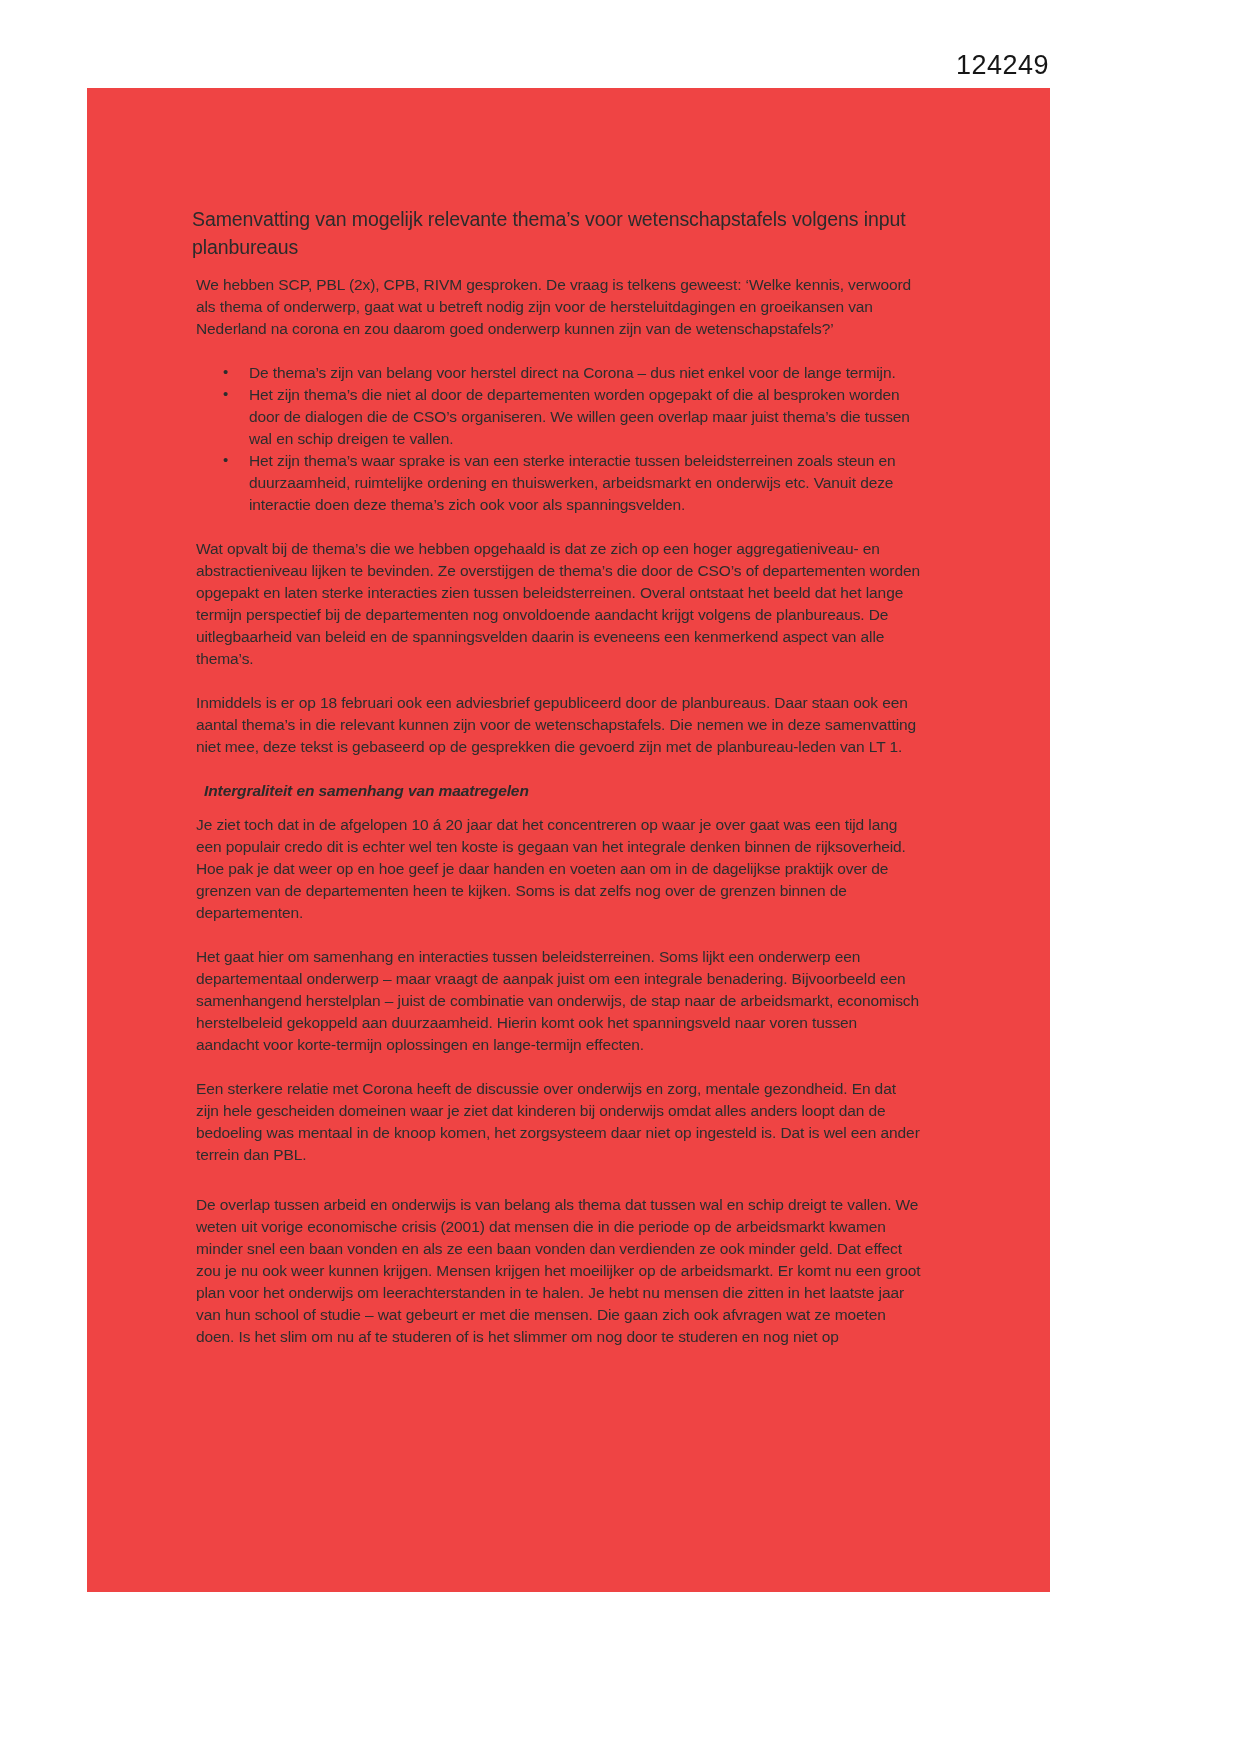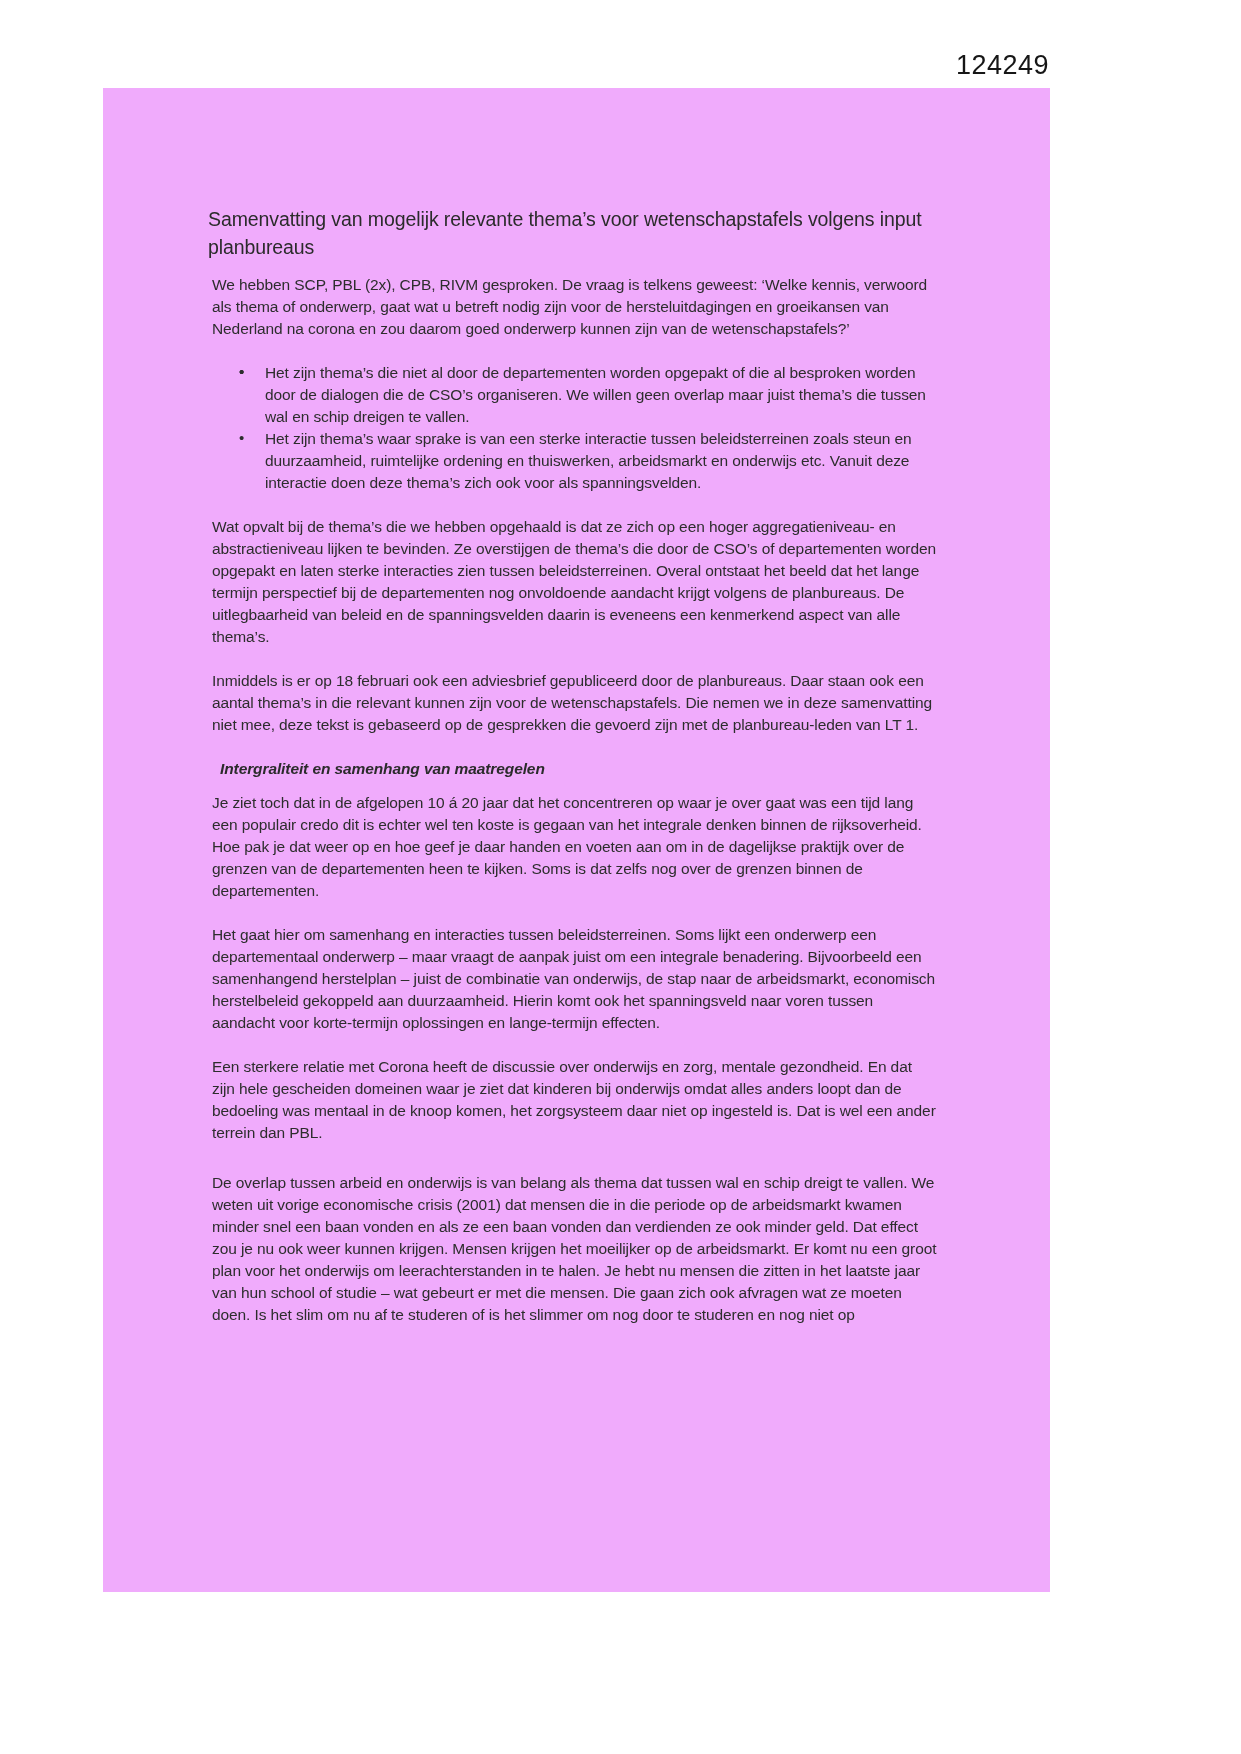"Samenvatting van mogelijk relevante" .scan-page { background: #f0abfc -> #ef4444; left: 103px -> 87px }
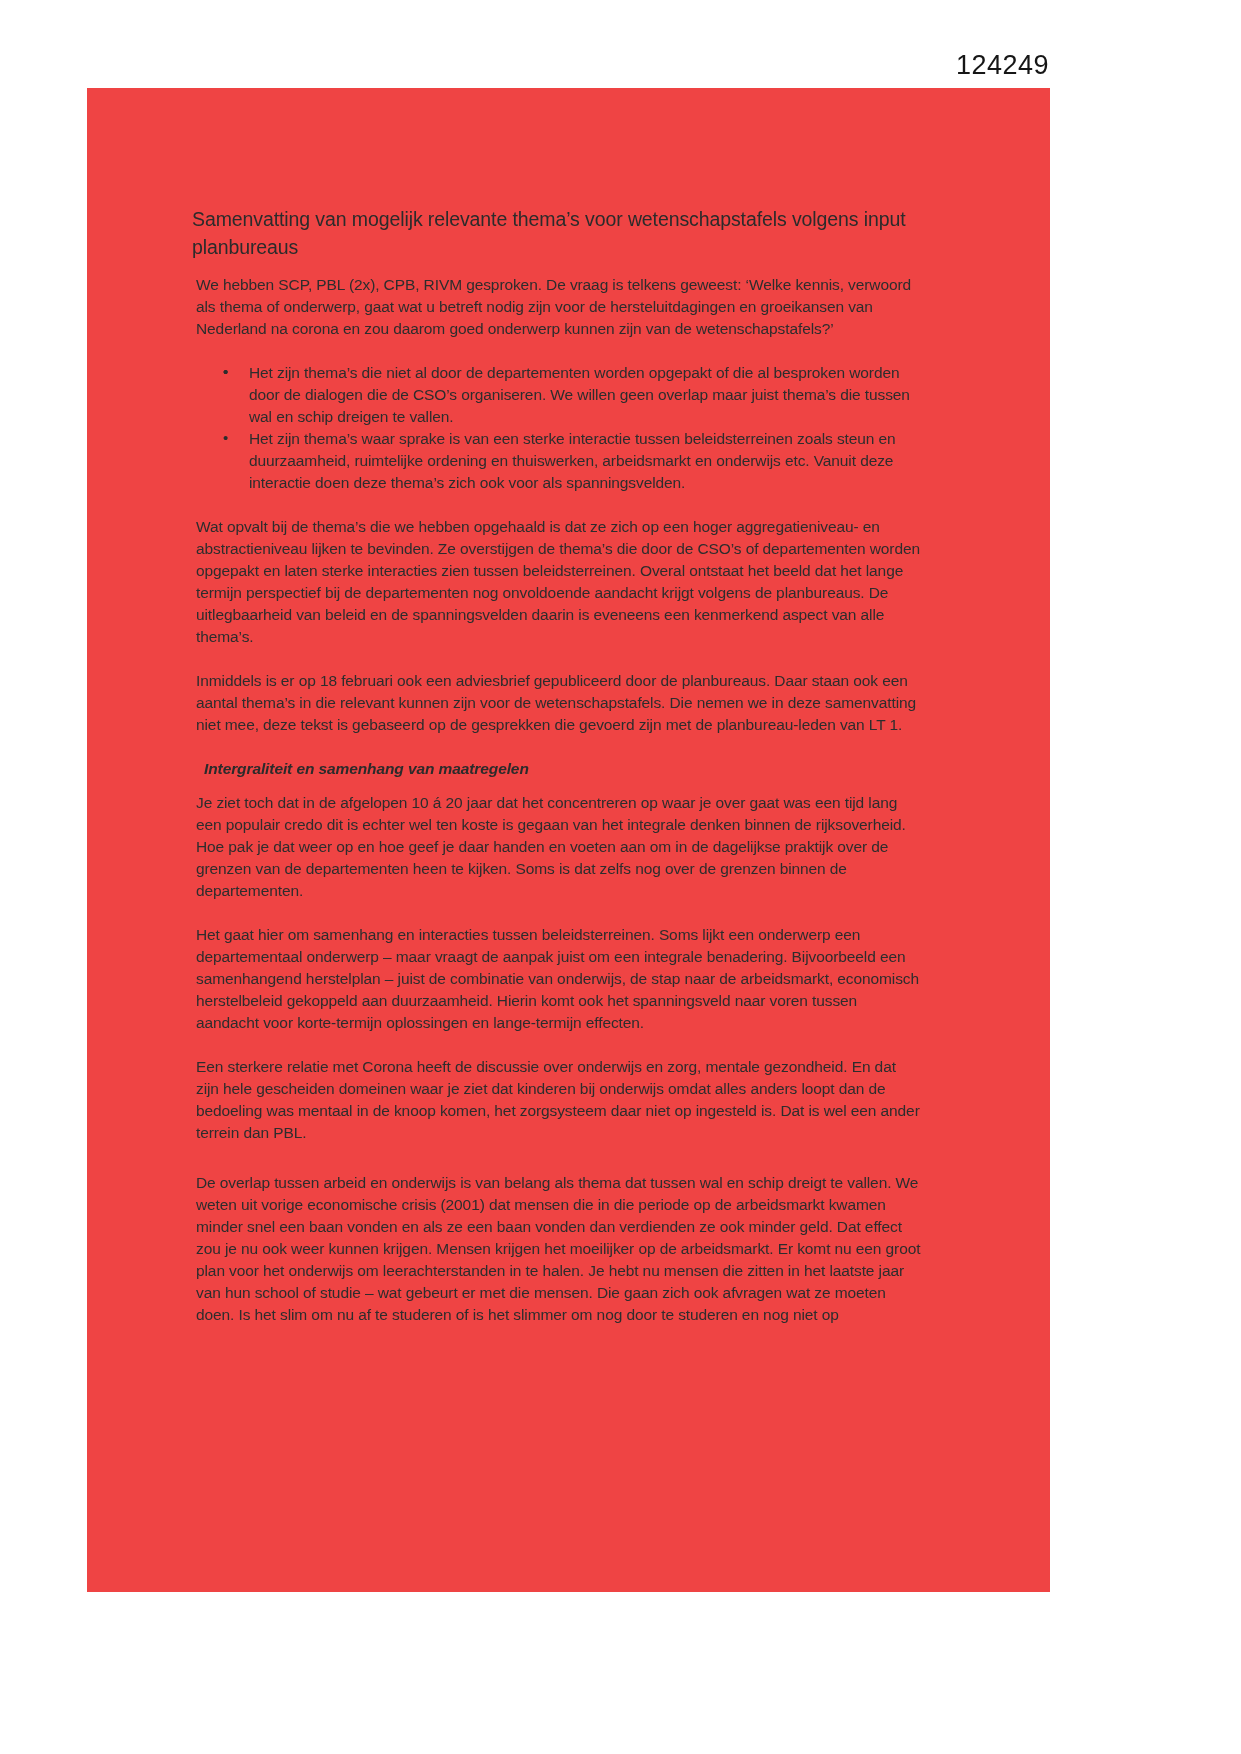"De thema’s zijn van belang" span { html: none -> <span>De thema’s zijn van belang voor herstel direct na Corona – dus niet enkel voor de lange termijn.</span> }
